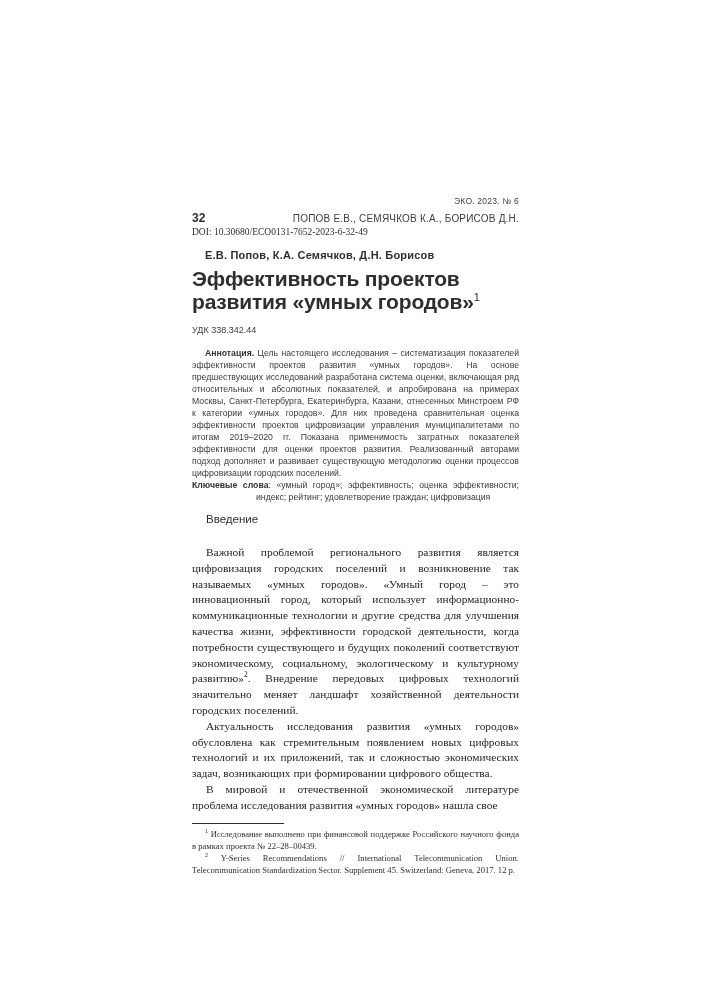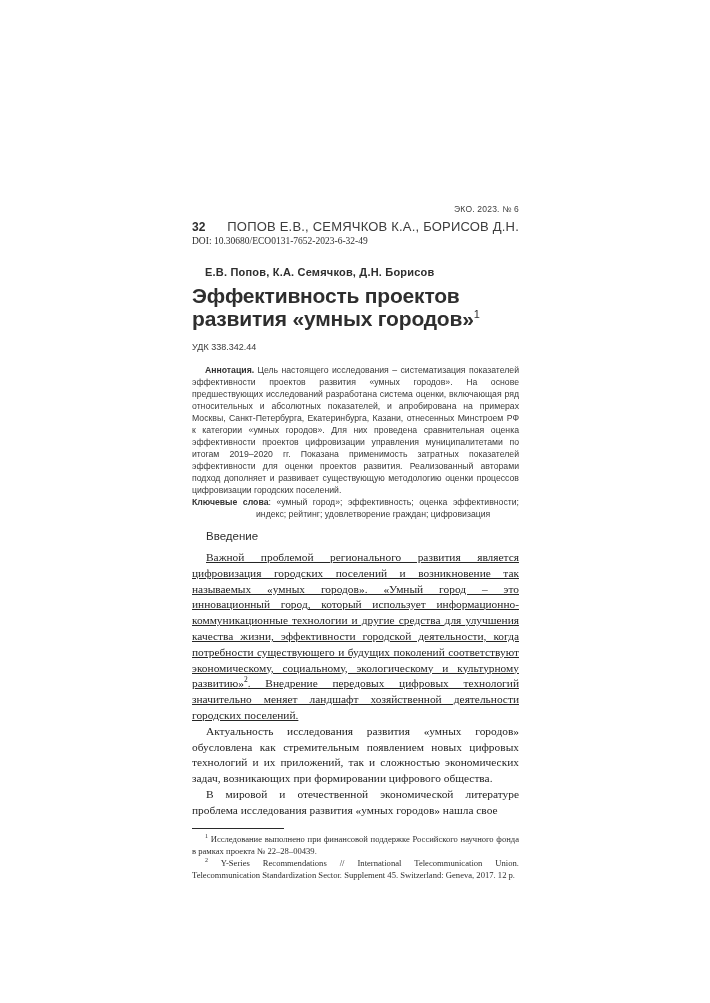"ЭКО. 2023. № 6" .content { top: 204px -> 196px }
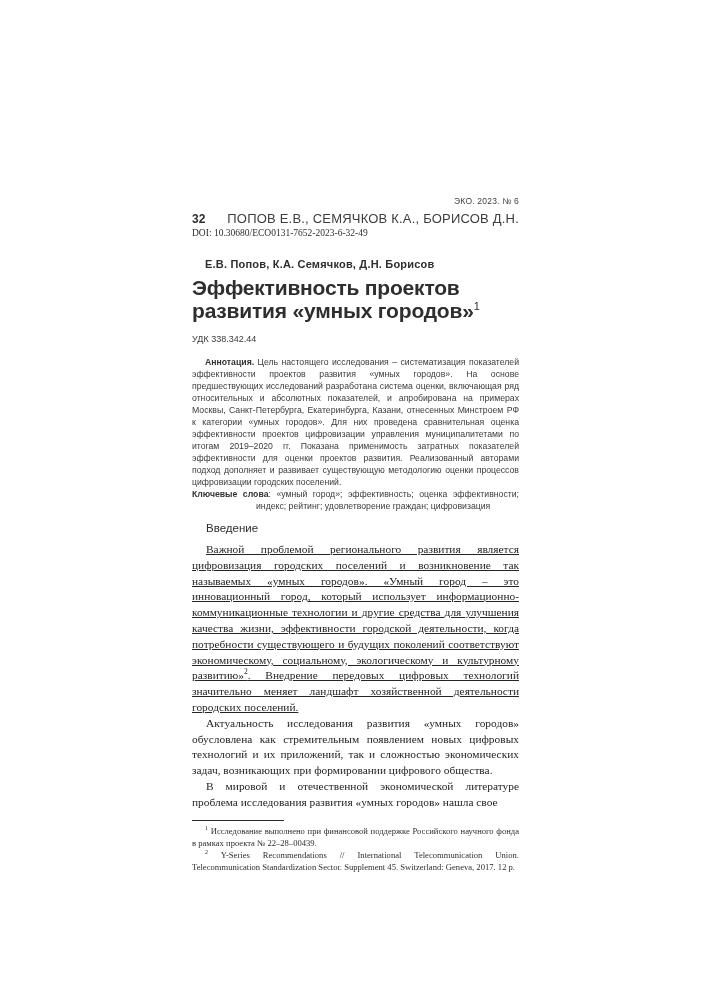"ПОПОВ Е.В., СЕМЯЧКОВ К.А., БОРИСОВ" .running-authors { font-size: 13px -> 10px }
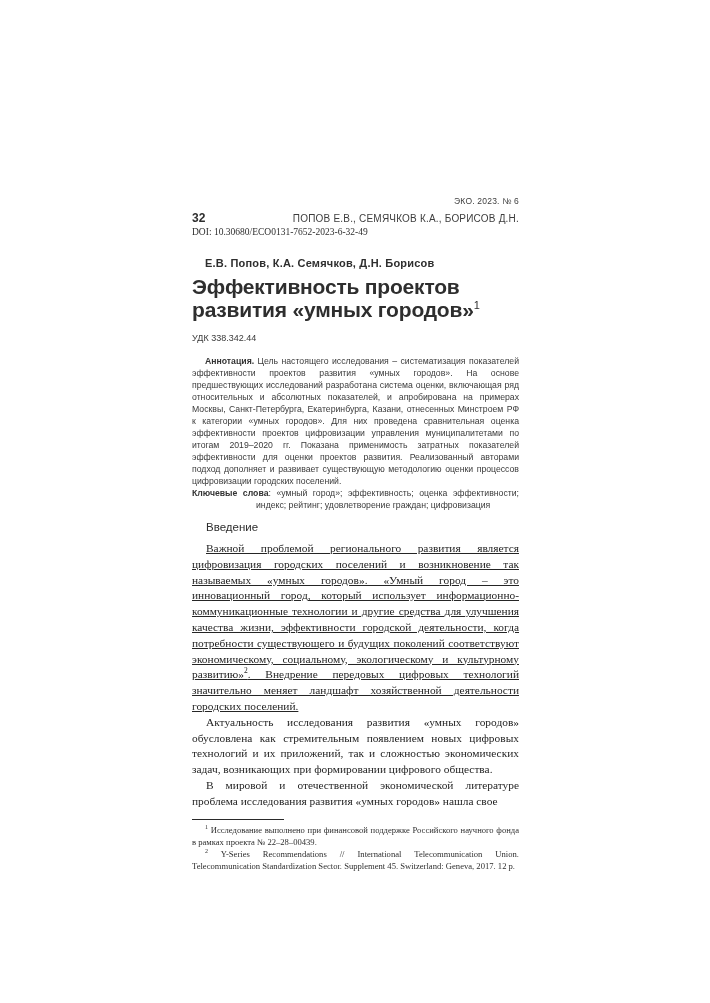"Е.В. Попов, К.А. Семячков, Д.Н." .authors { margin-top: 20px -> 12px }
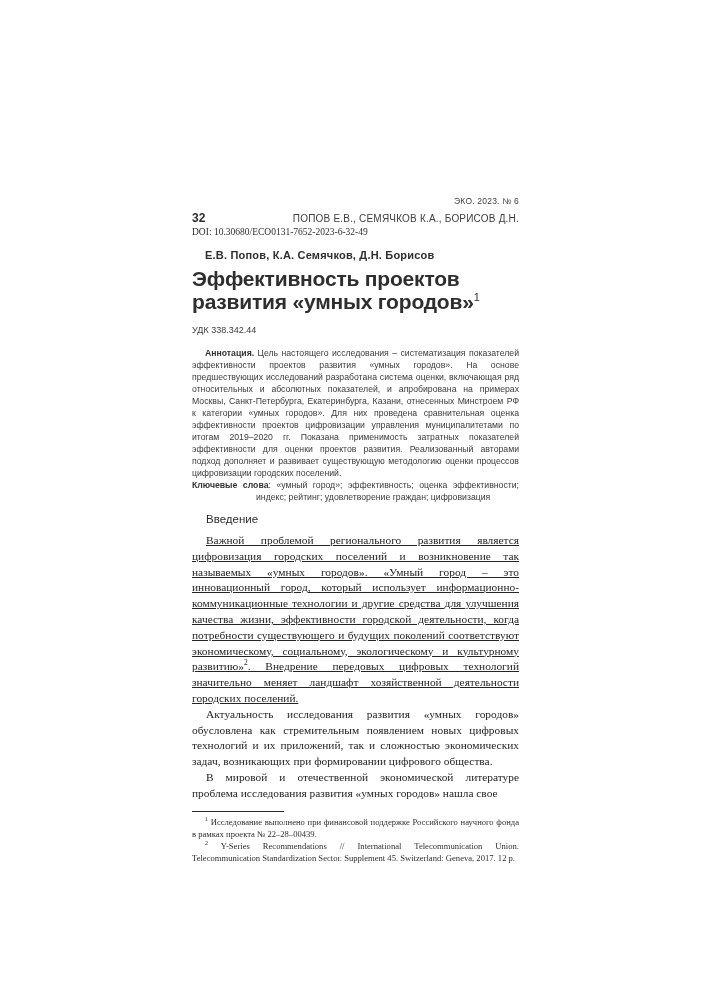"Важной проблемой регионального развития" p.body-par.first { margin-top: 8px -> 20px; text-decoration: underline -> none }
